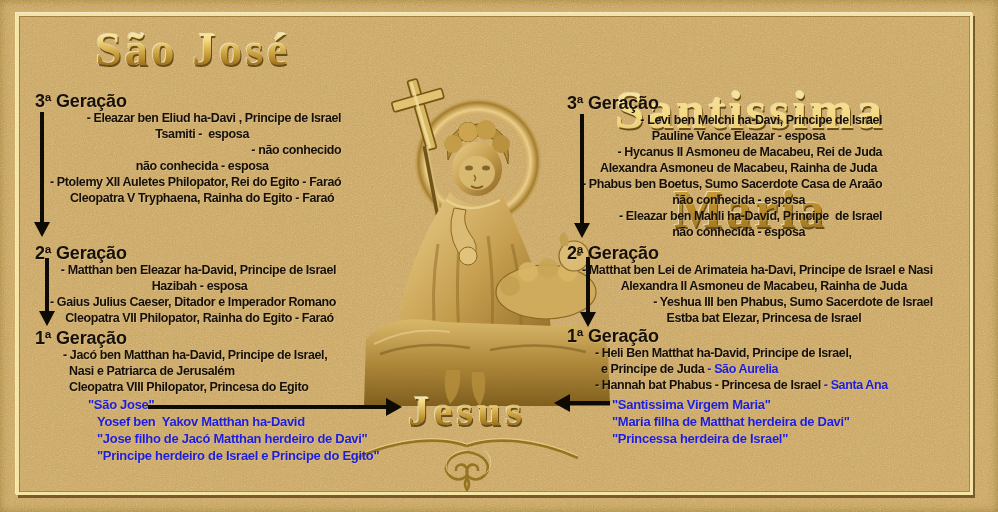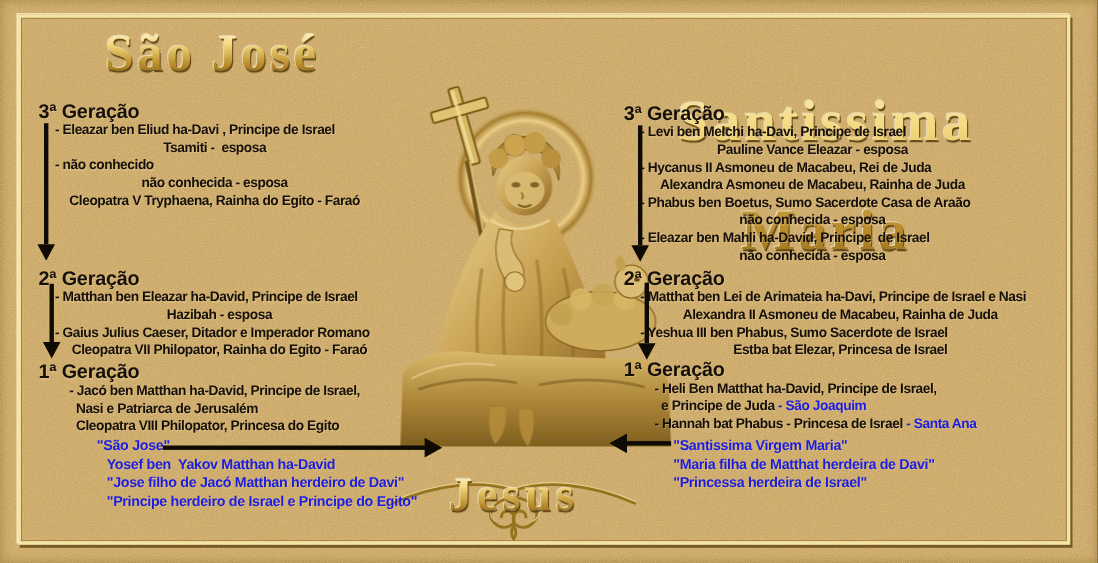"- Eleazar ben Eliud ha-Davi" .dash { text-align: none -> right }
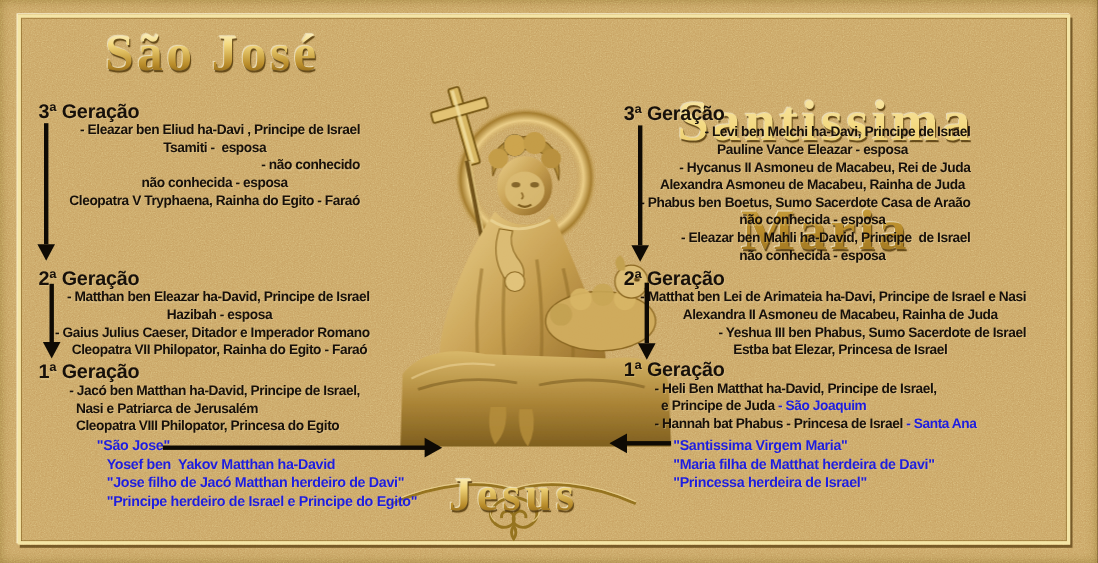"- Ptolemy XII Auletes Philopator," div.line { html: none -> <div>- Ptolemy XII Auletes Philopator, Rei do Egito - Faraó</div> }
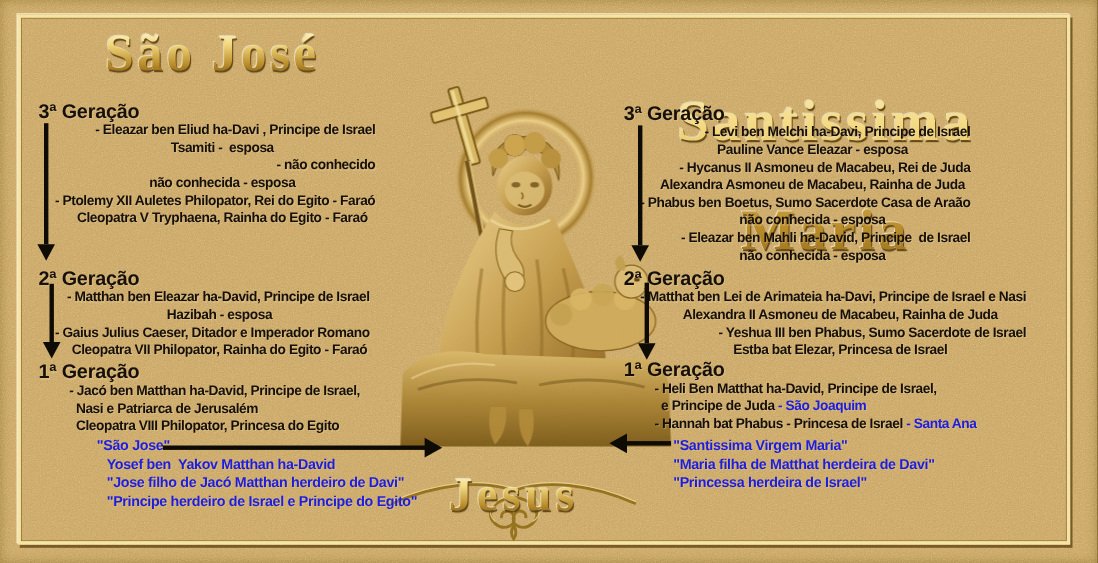"- São Joaquim" span.blue { text: Joaquim -> Aurelia }
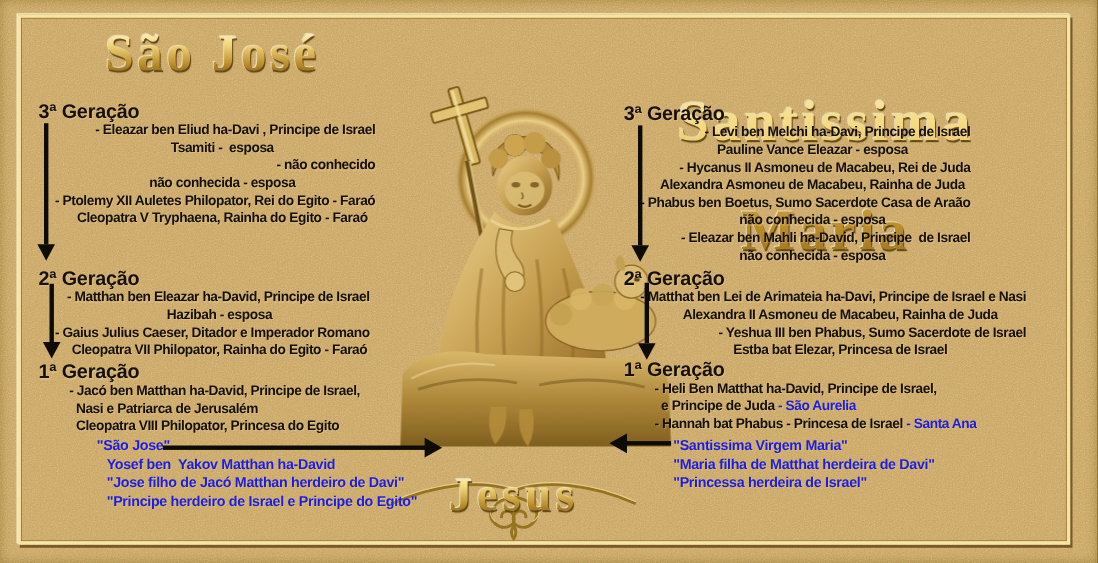"Jesus" .title-center { margin-top: 40px -> none }
